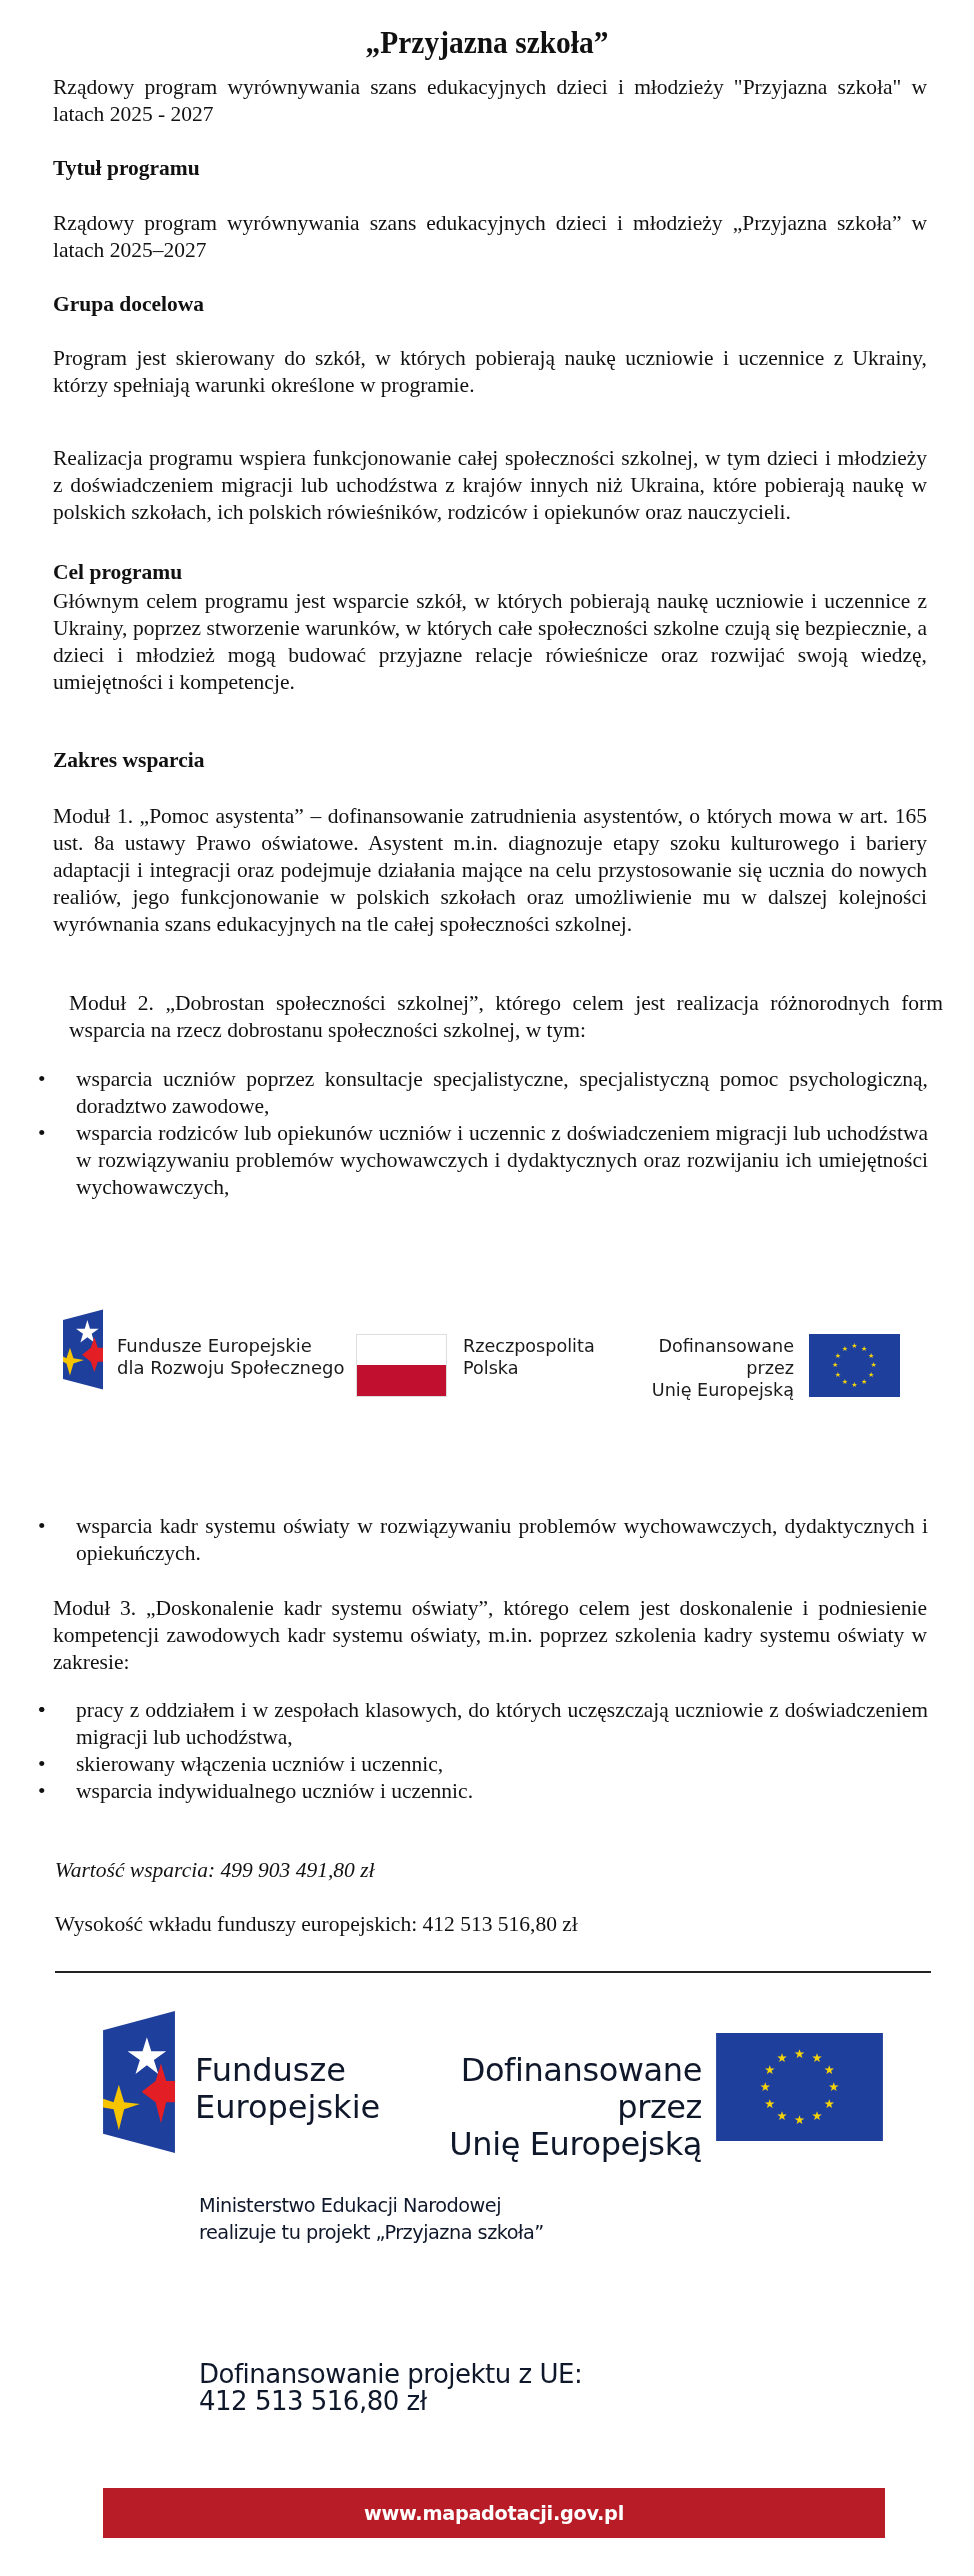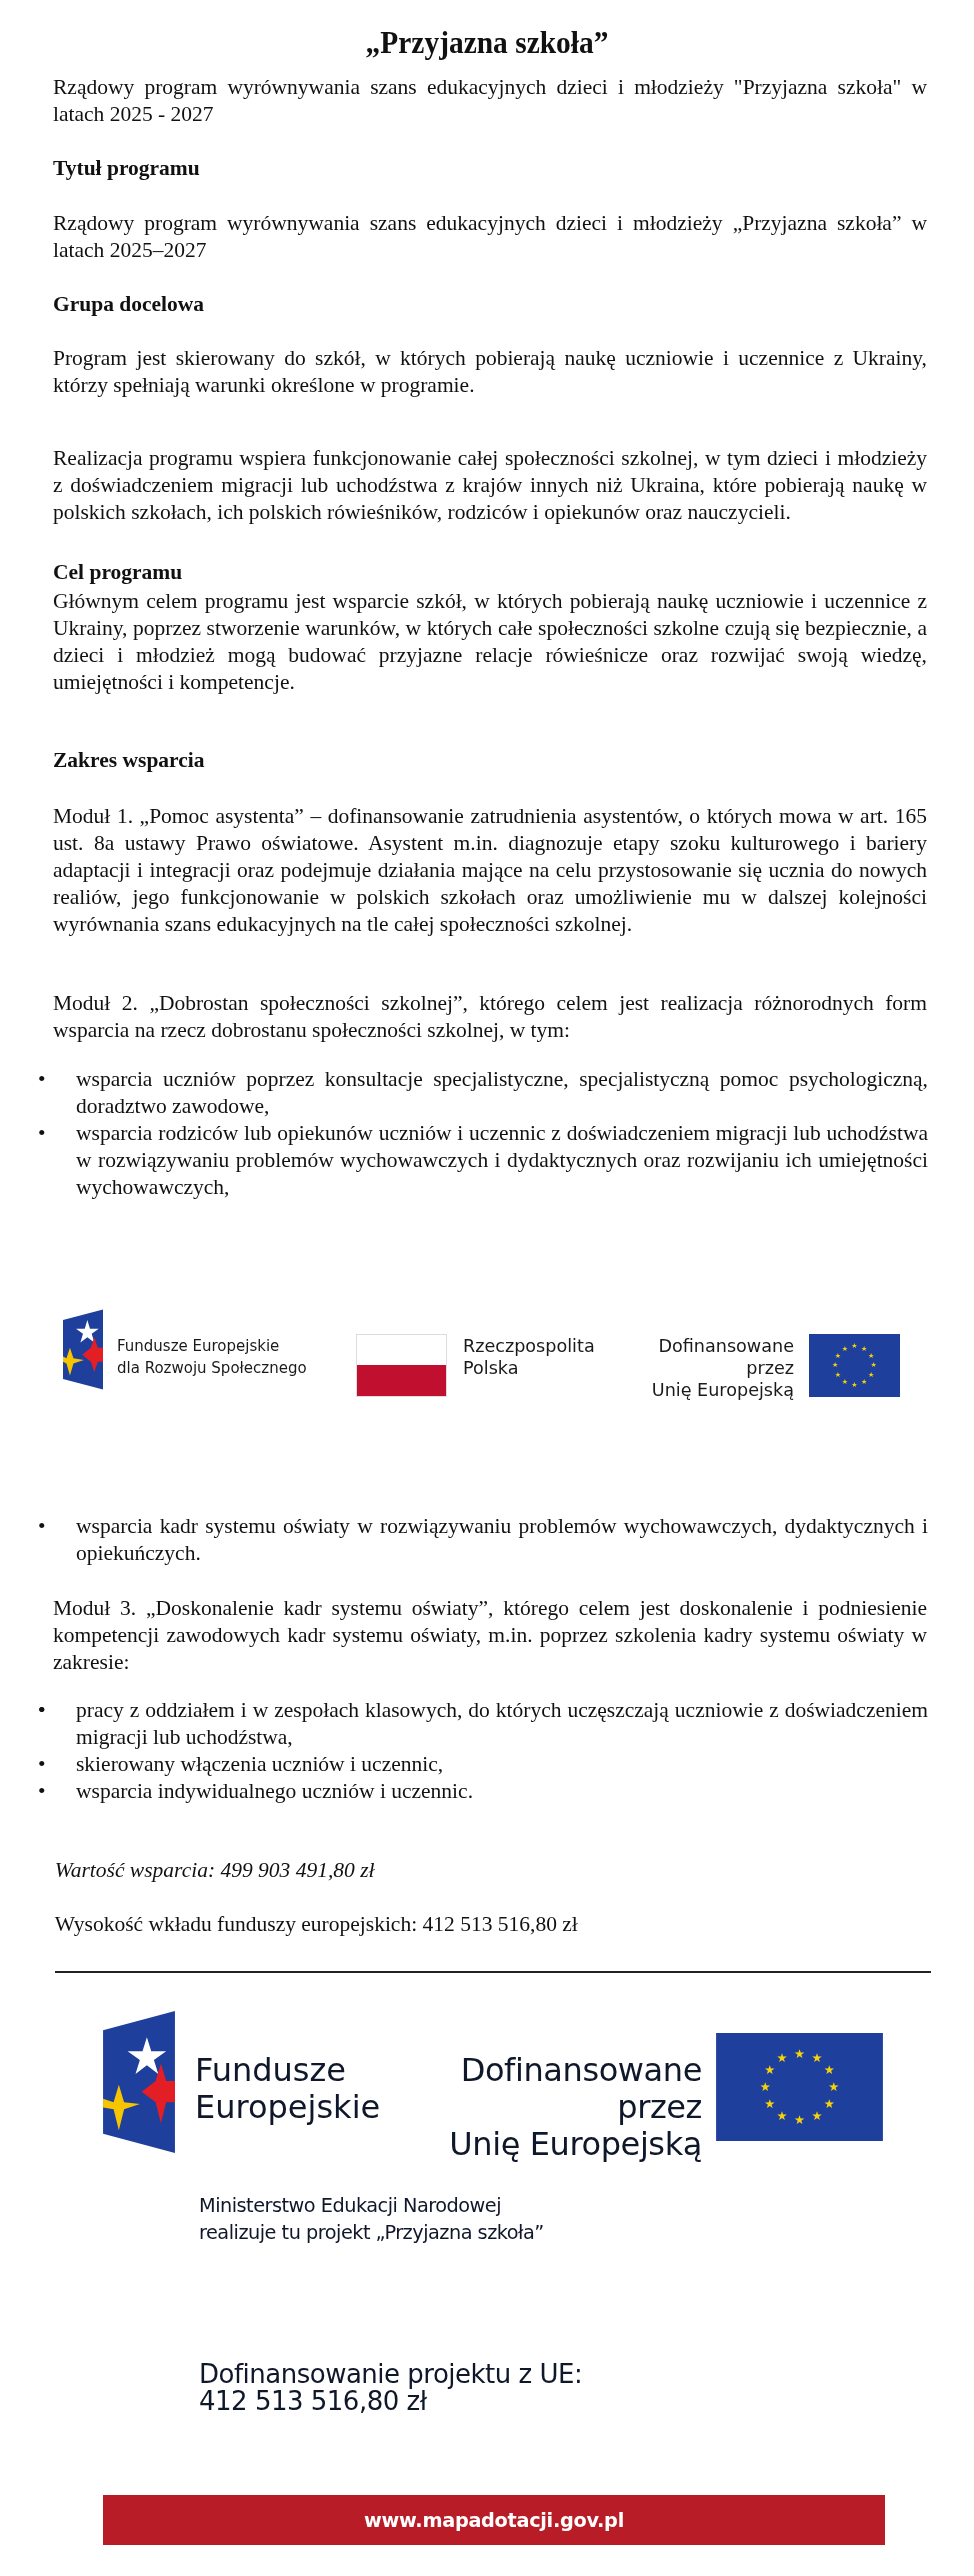"Moduł 2. „Dobrostan społeczności" p { margin-left: none -> 16px }
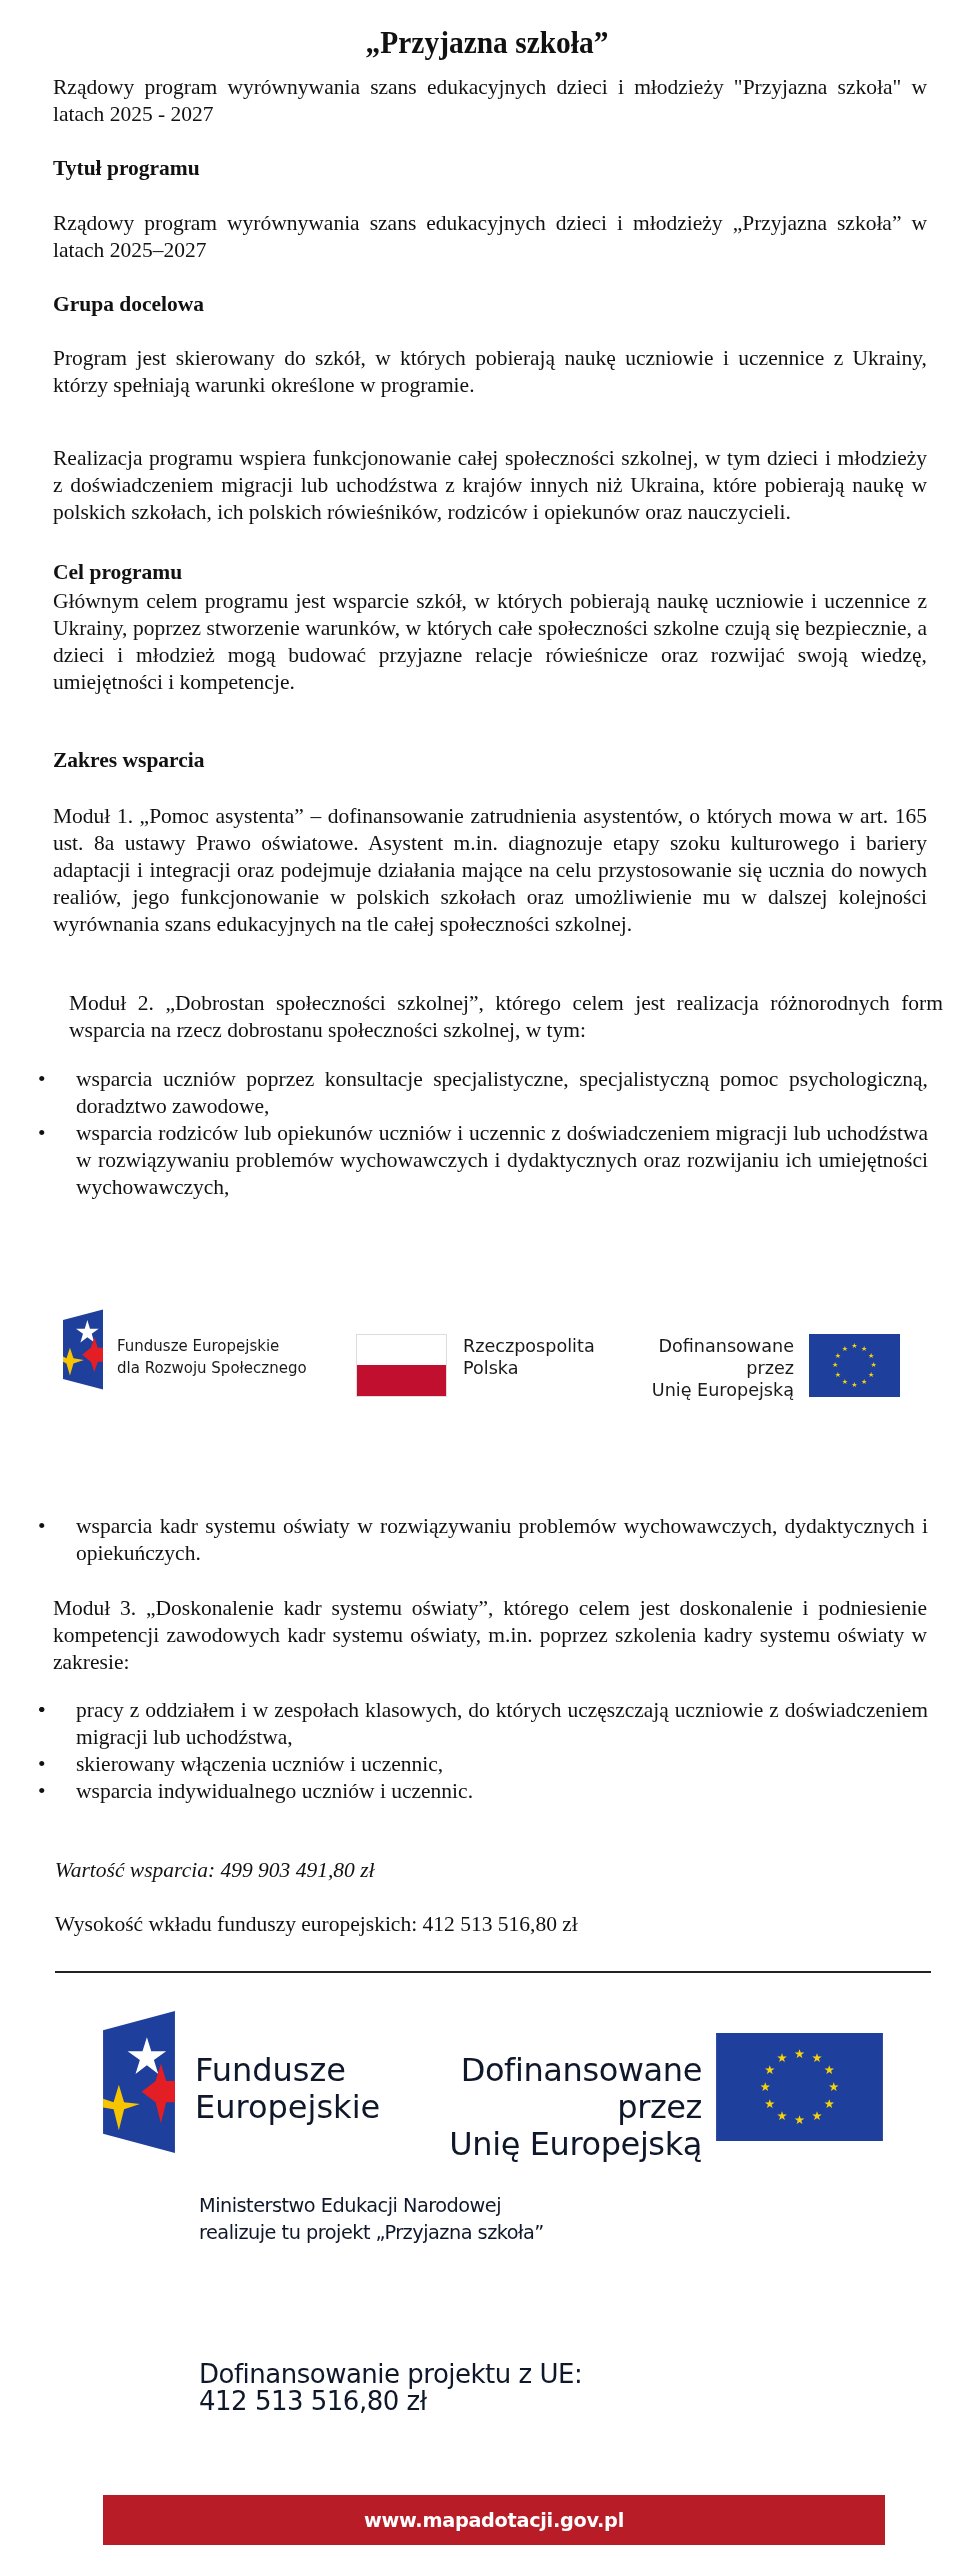"Fundusze Europejskie" div.logo-text { font-size: 15px -> 18px }
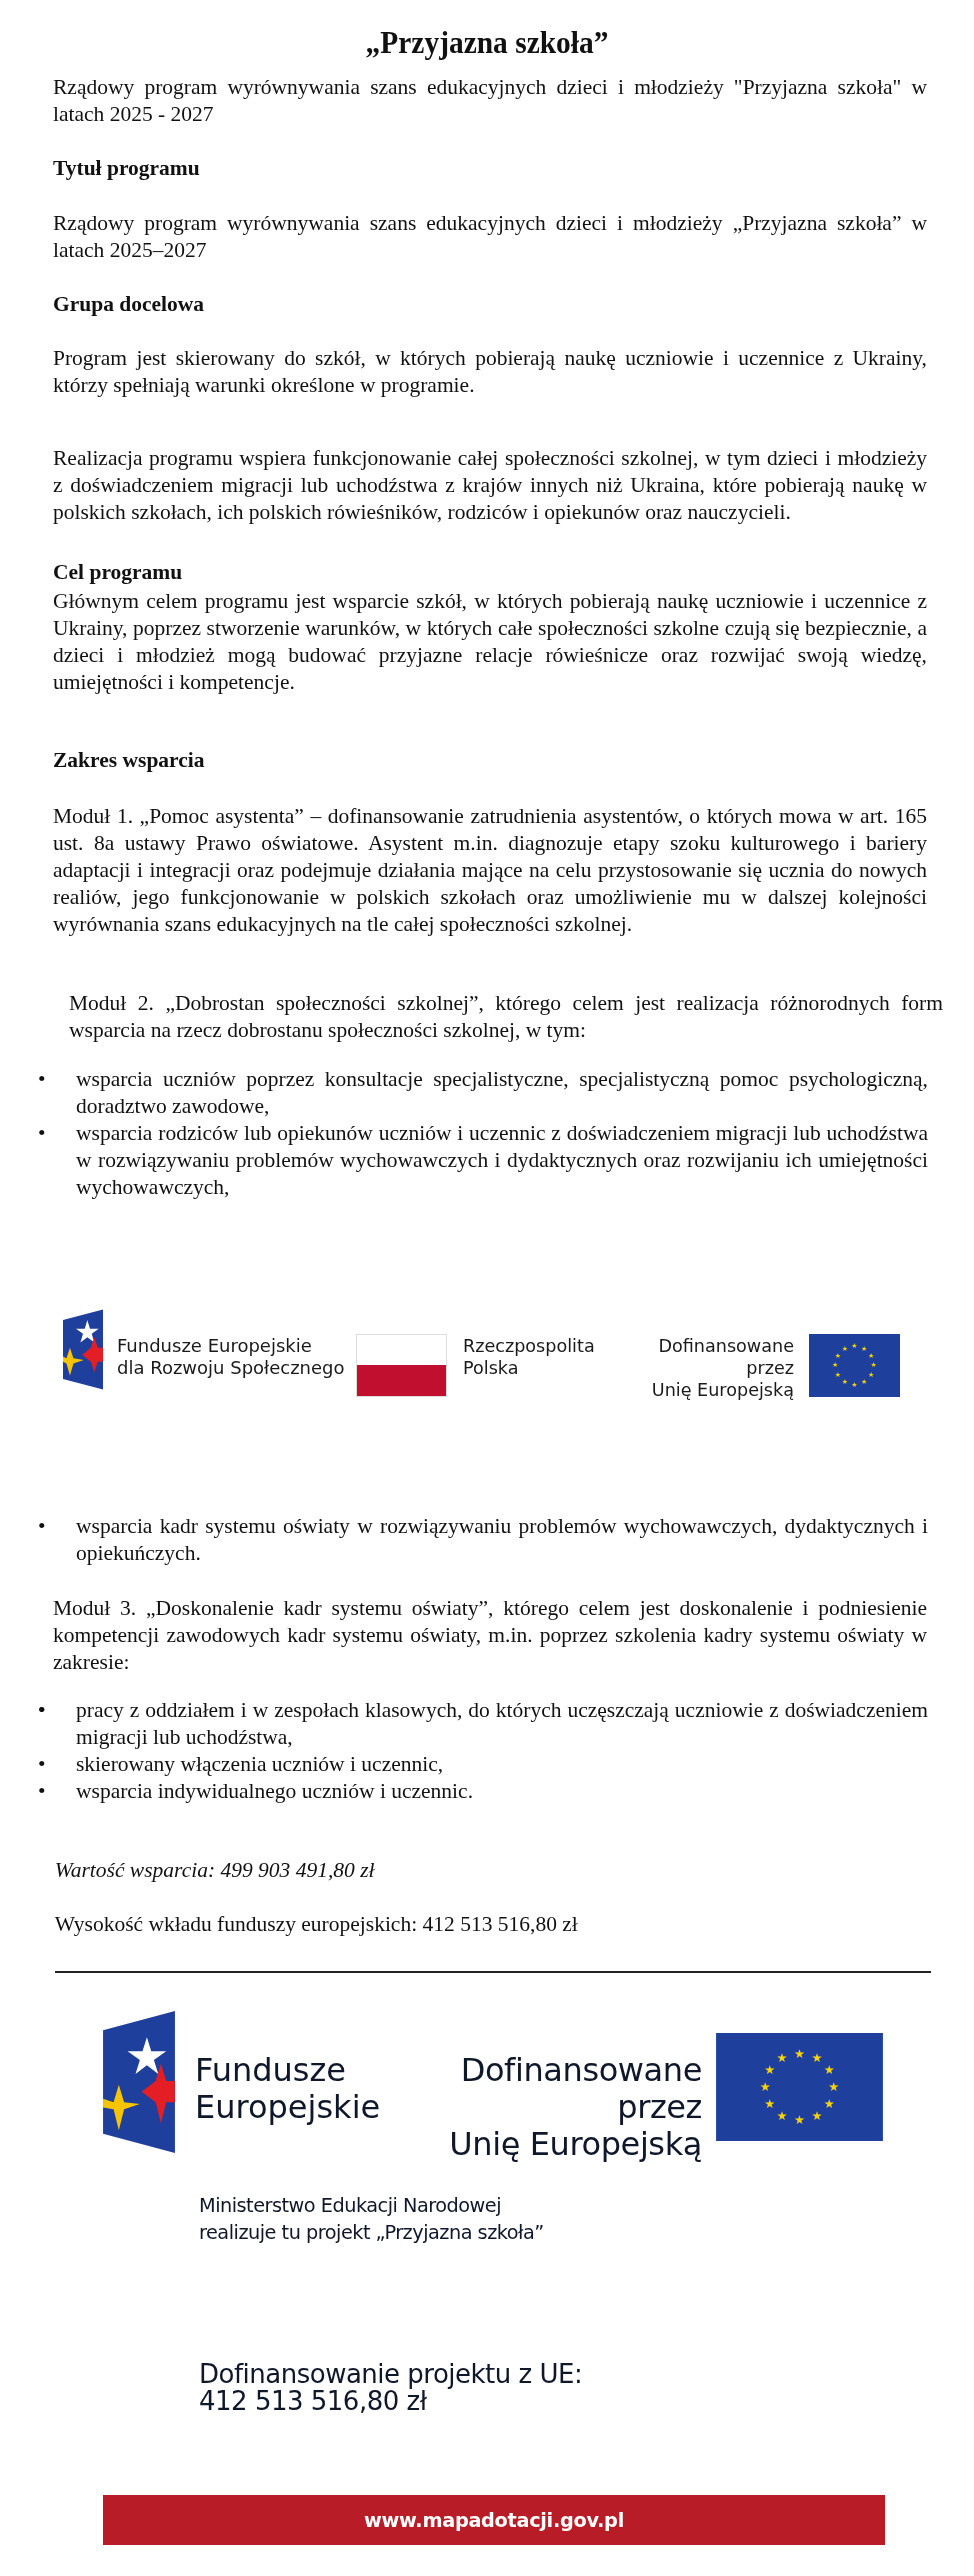"www.mapadotacji.gov.pl" .red-bar { margin-top: 7px -> none }
